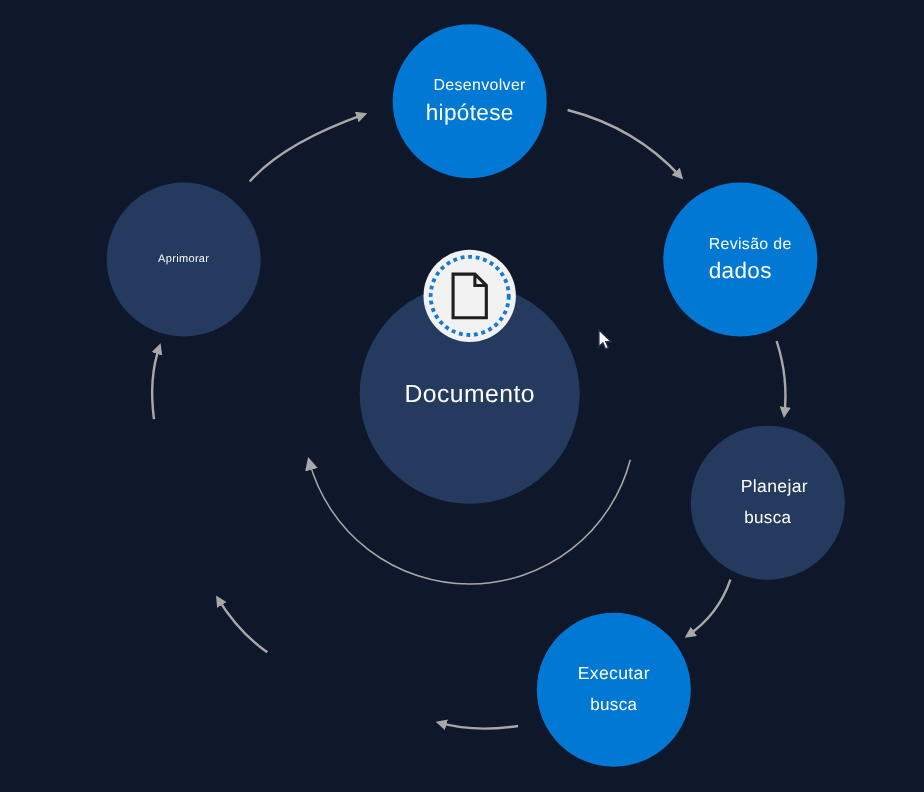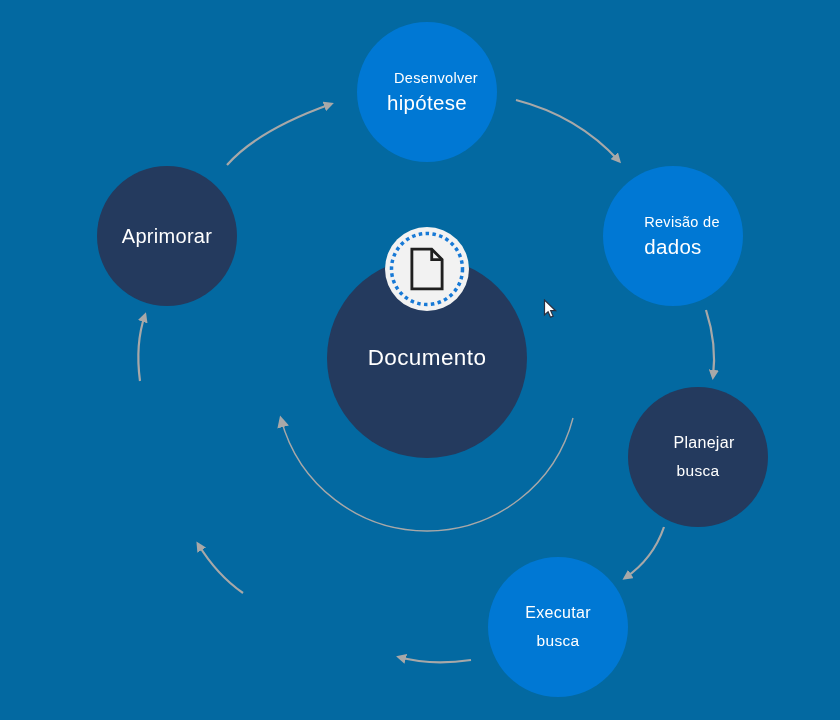"Desenvolver" .stage { background: #0369a1 -> #0f172a }
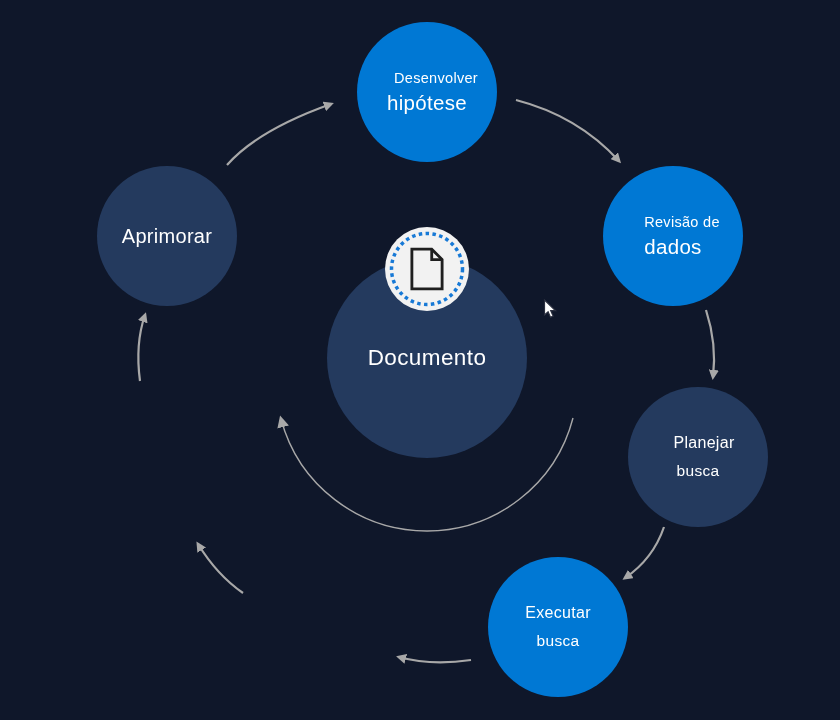"Aprimorar" .t-one { font-size: 20px -> 10px }
